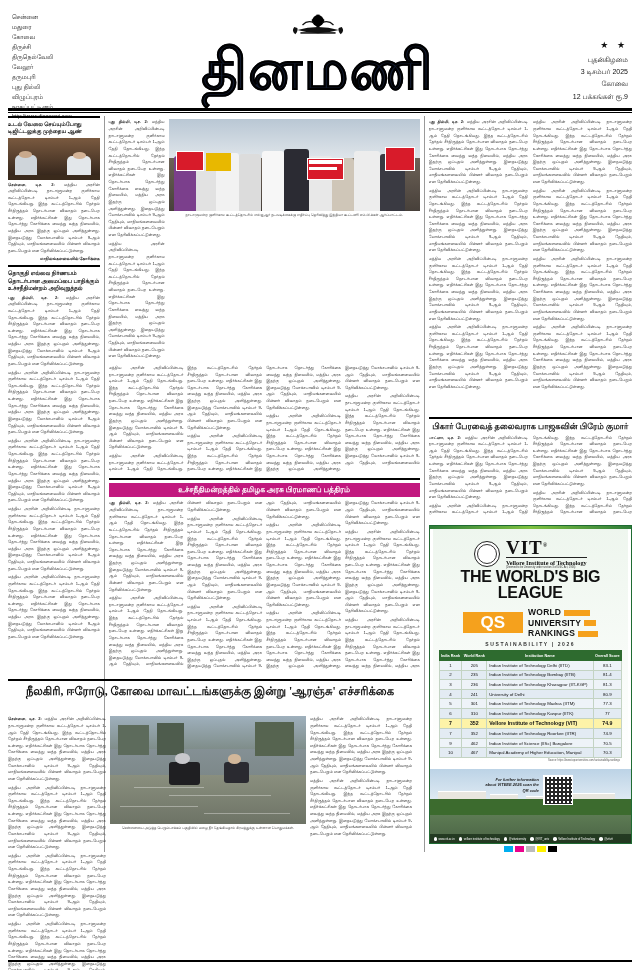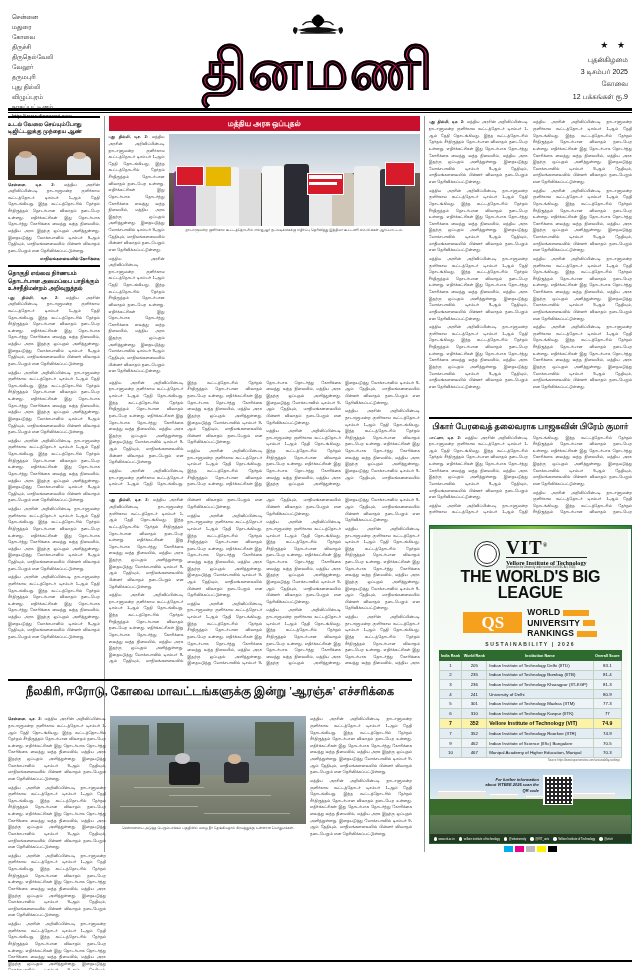"தினமணி" .logo-tamil { color: #be185d -> #0f172a }
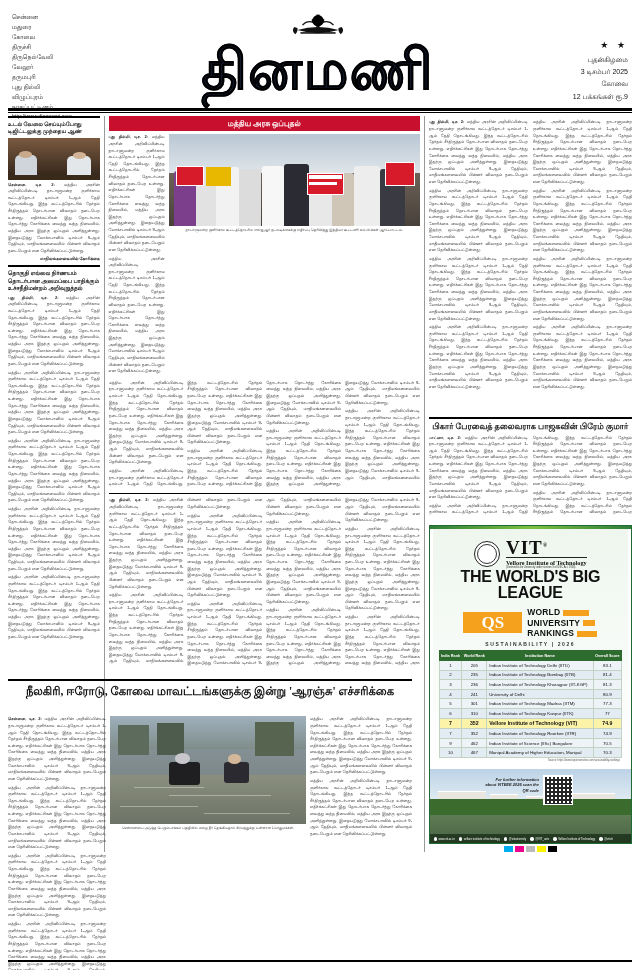"மத்திய அரசு ஒப்புதல்" div.banner { html: <div>மத்திய அரசு ஒப்புதல்</div> -> none }
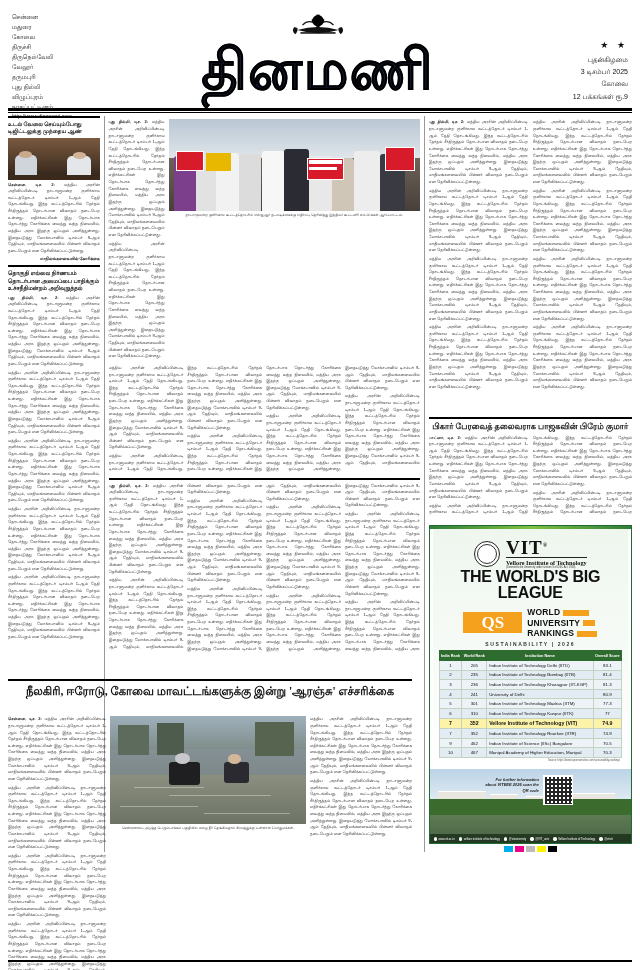"உச்சநீதிமன்றத்தில் தமிழக அரசு பிரமாணப்" div.banner { html: none -> <div>உச்சநீதிமன்றத்தில் தமிழக அரசு பிரமாணப் பத்திரம்</div> }
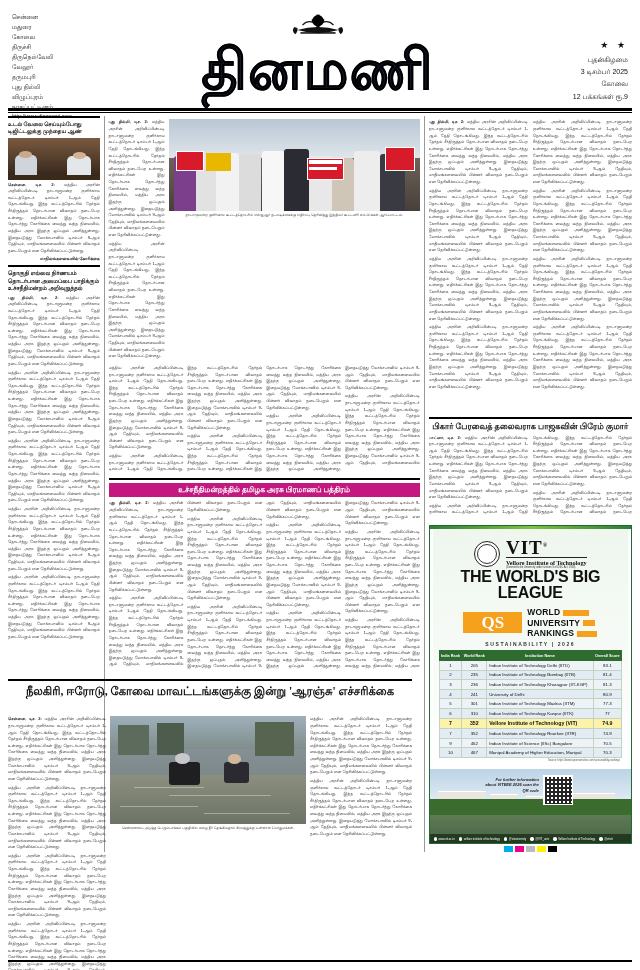"QS" .qs-box { font-family: Liberation Serif, serif -> Liberation Sans, sans-serif }
